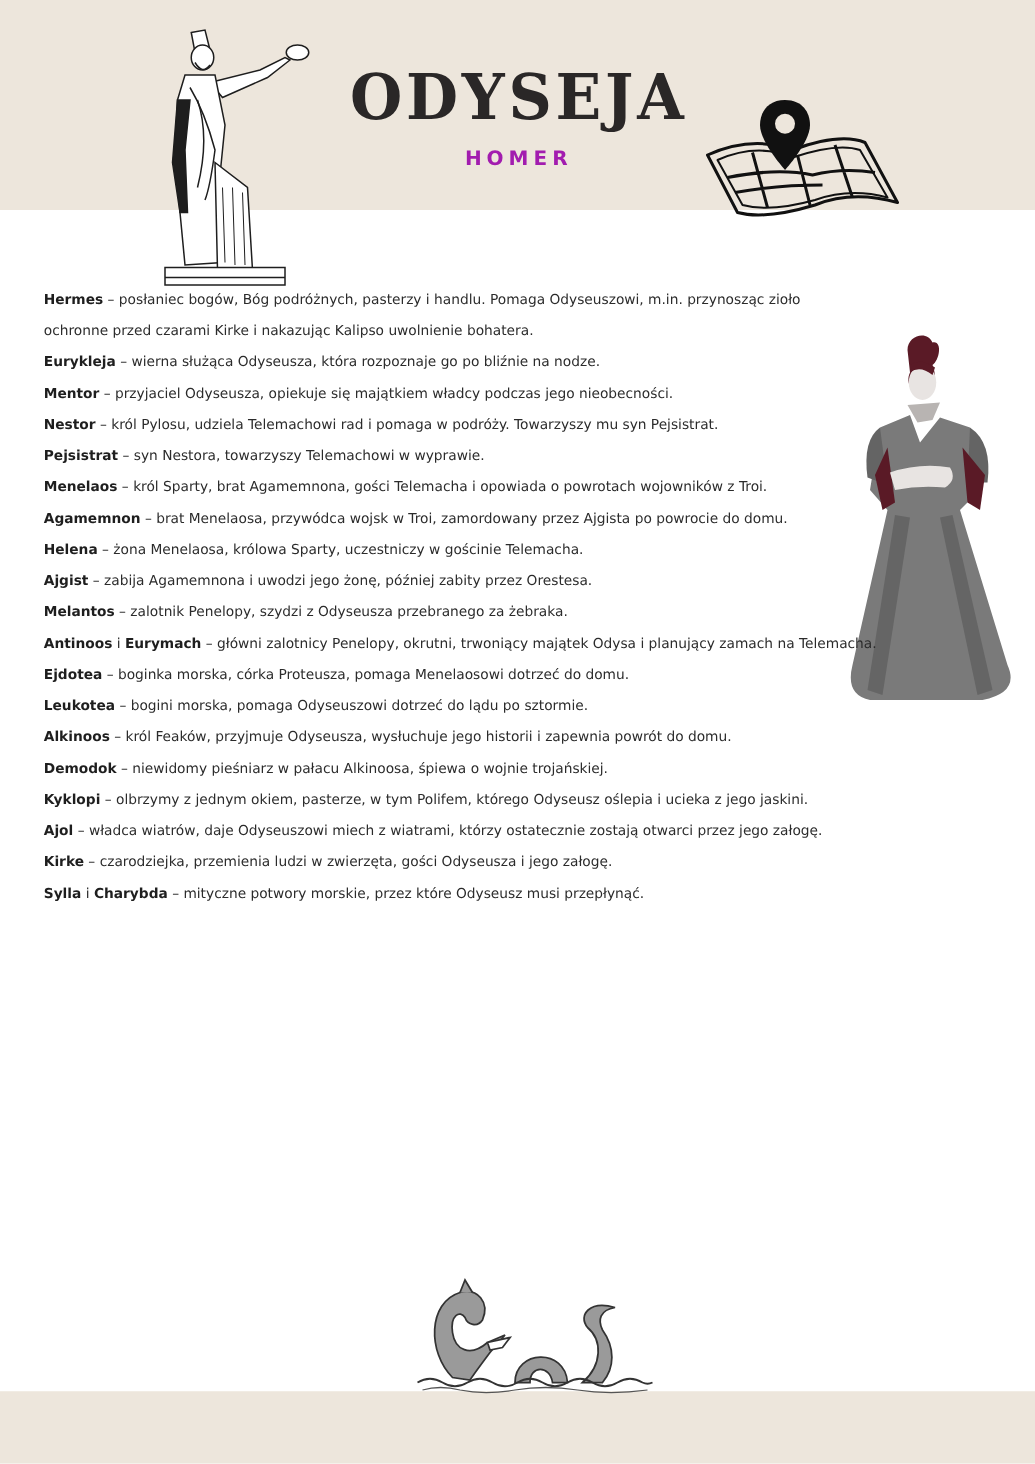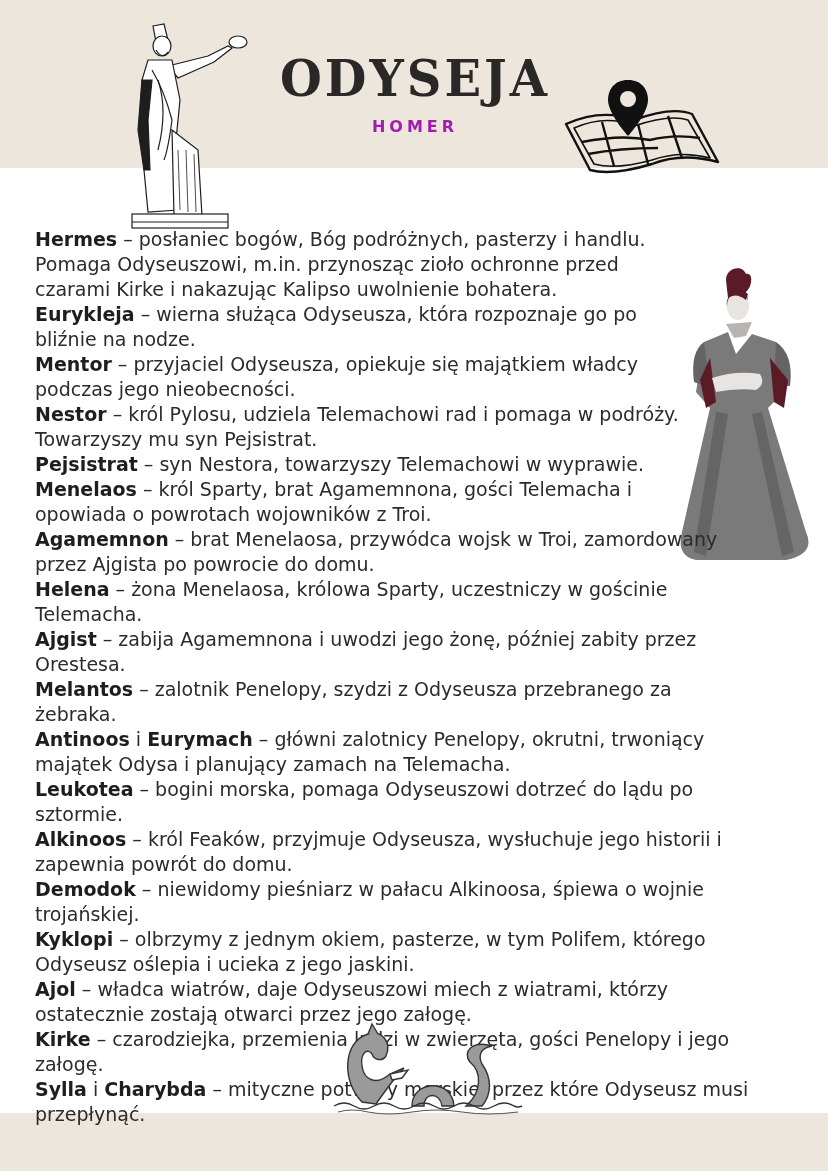"Hermes – posłaniec bogów, Bóg" .content { font-size: 19px -> 11px }
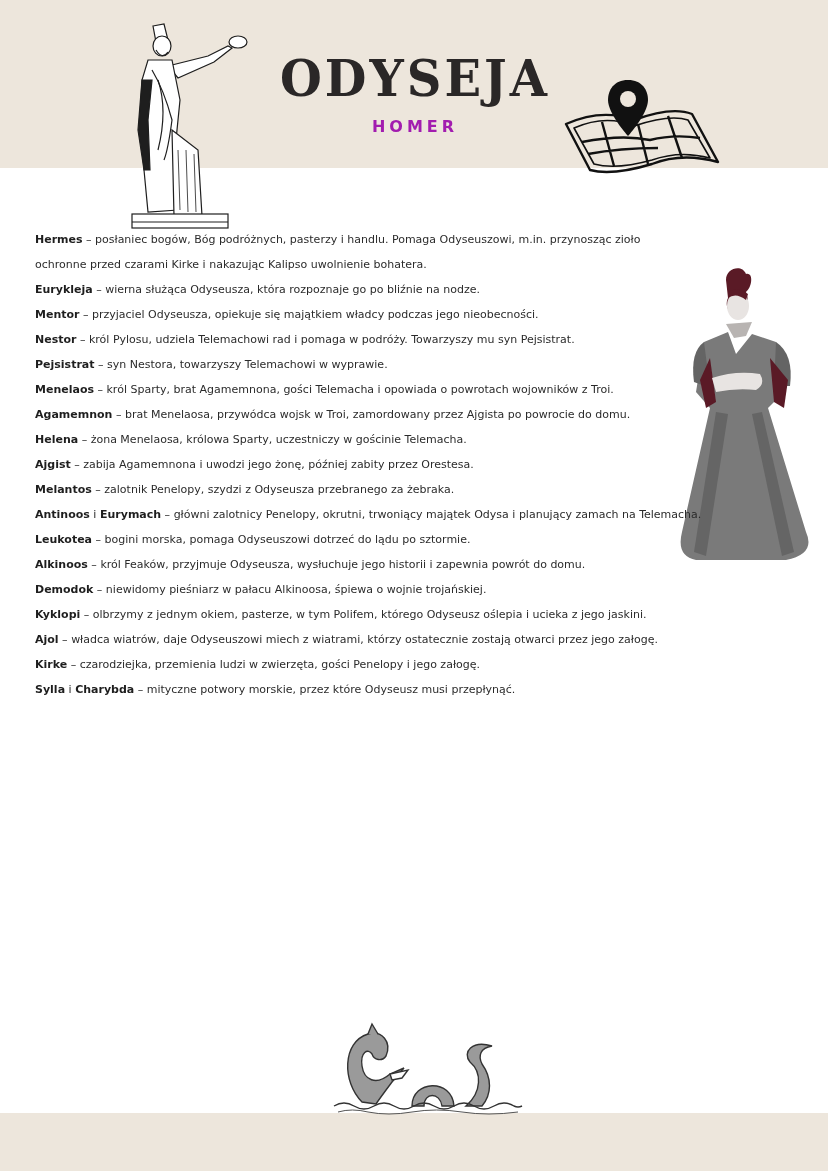"Ejdotea – boginka morska, córka" p.entry { html: none -> <p><span>Ejdotea</span><span> – </span><span>boginka morska, córka Proteusza, pomaga Menelaosowi dotrzeć do domu.</span></p> }
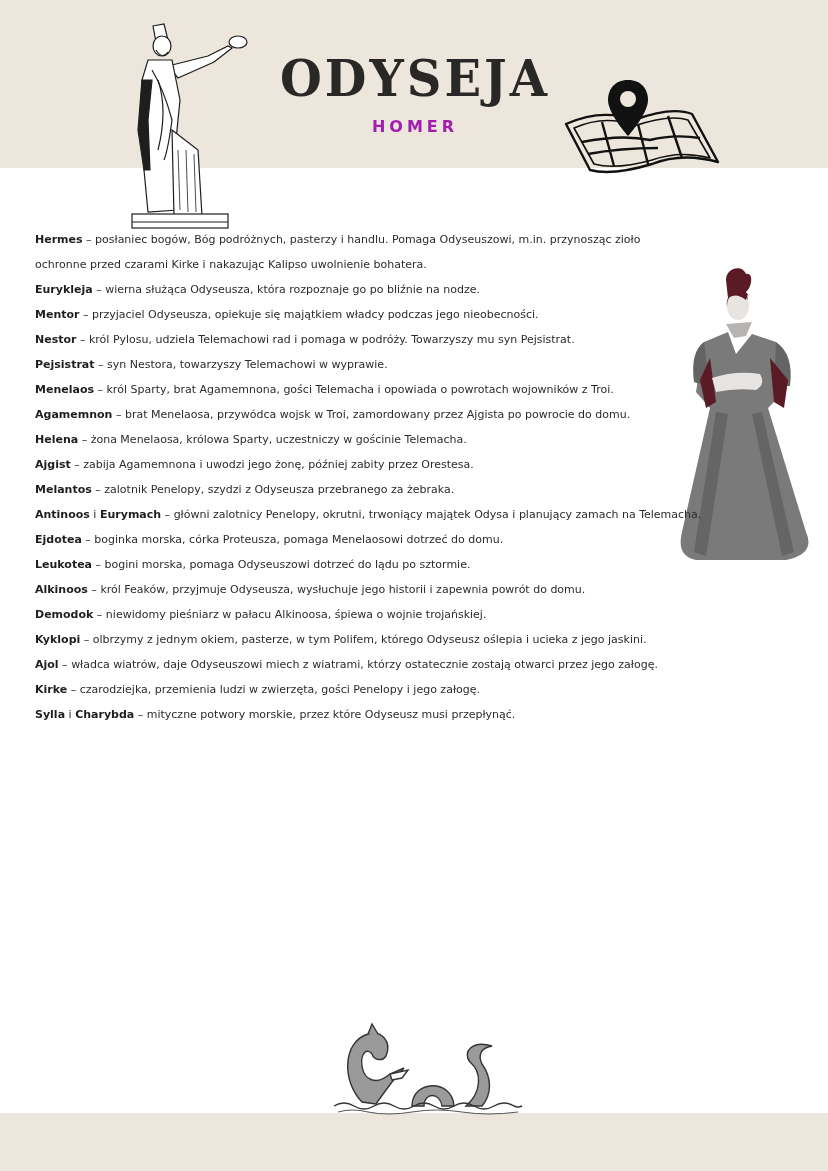"czarodziejka, przemienia ludzi w" span { text: Penelopy -> Odyseusza }
